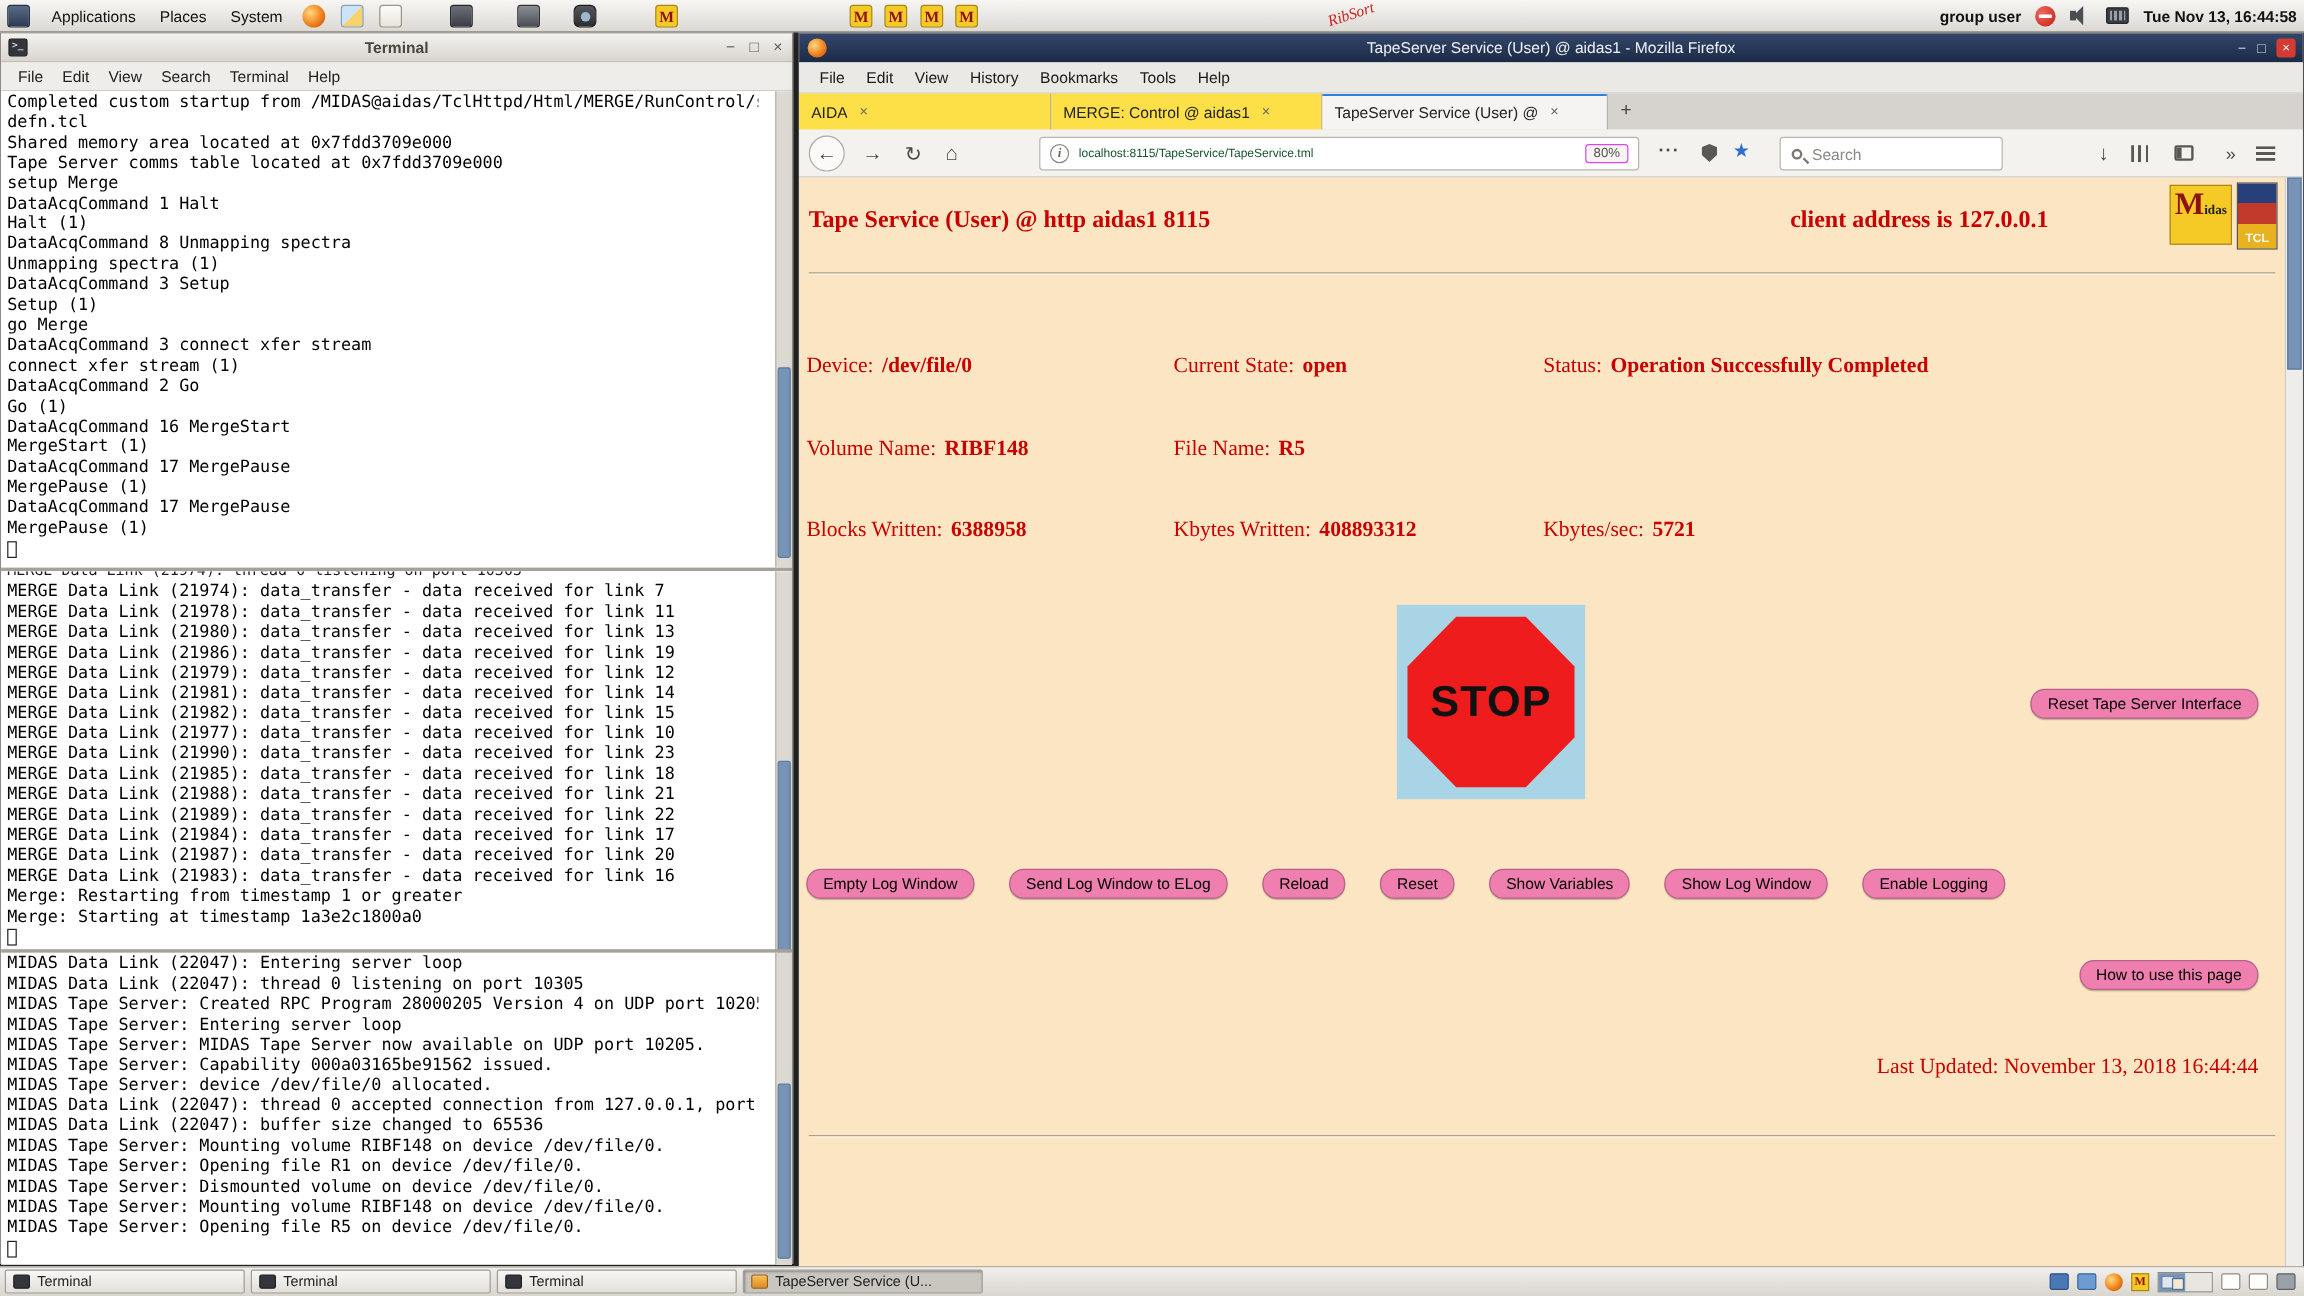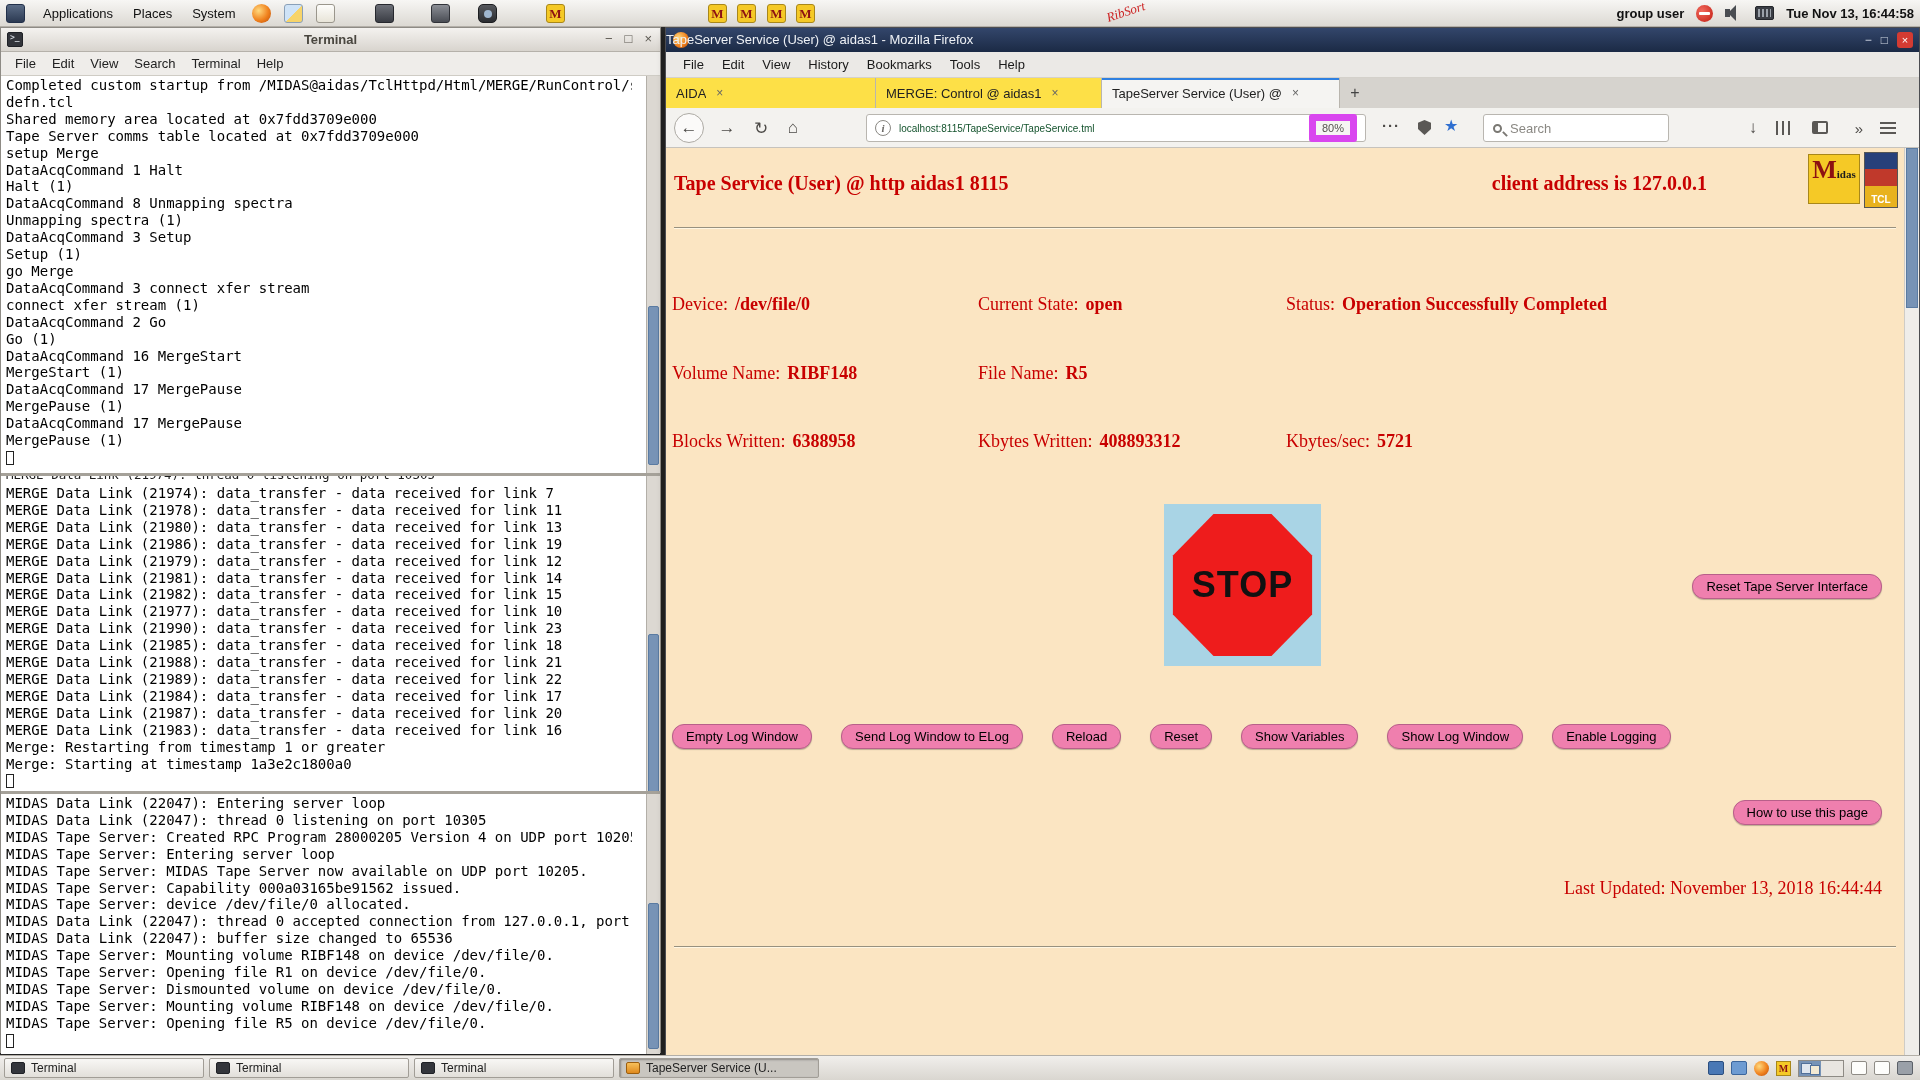"TapeServer Service (User) @ aidas1" .ff-title { text-align: none -> center }
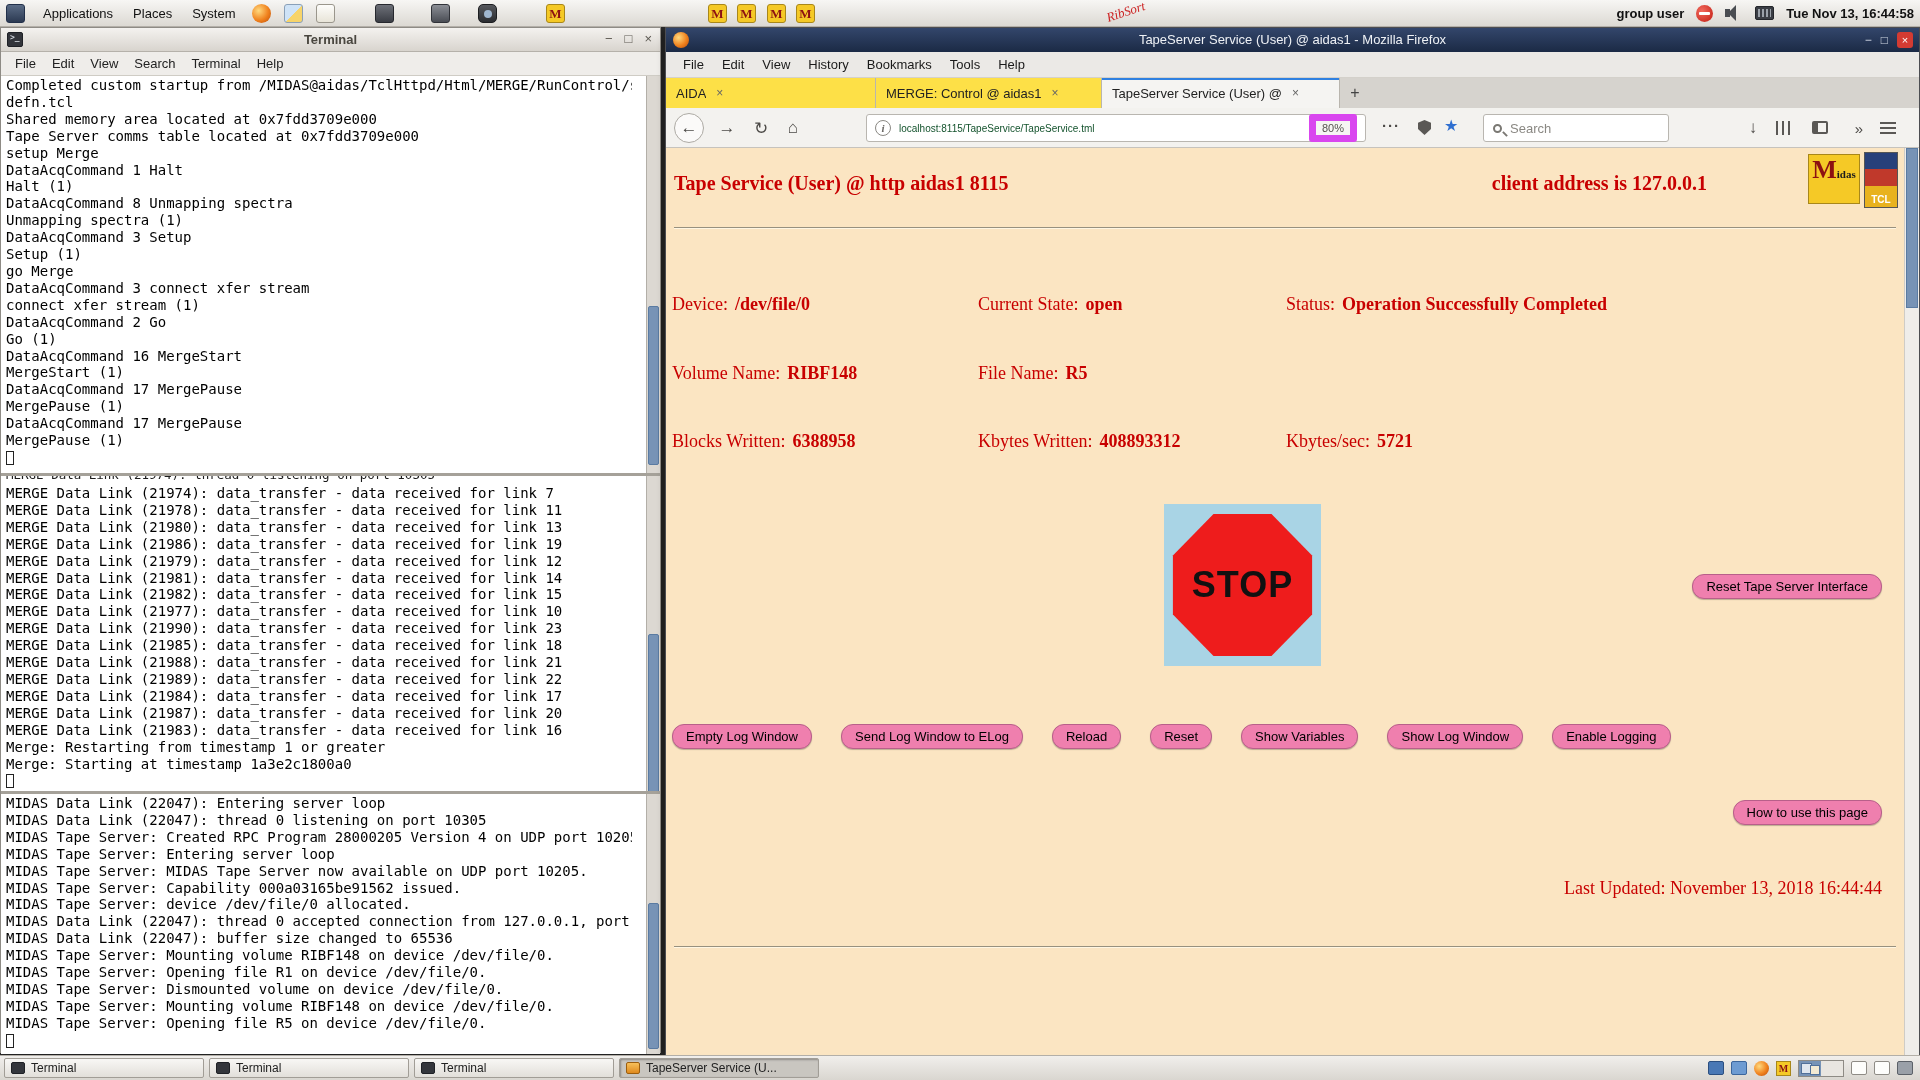"80%" .zoom-pill { border: 7px solid #d946ef -> 1px solid #d946ef }
